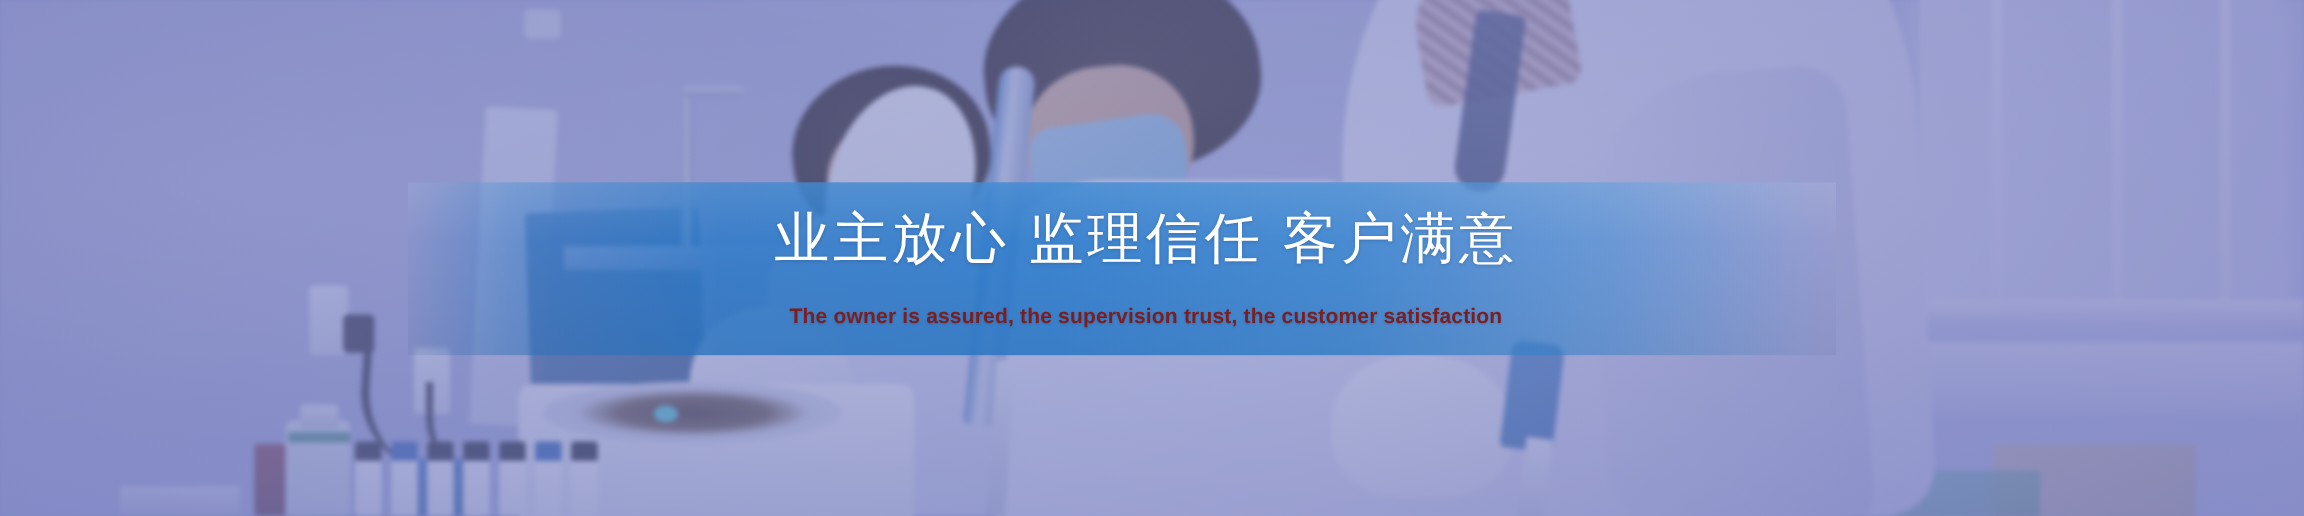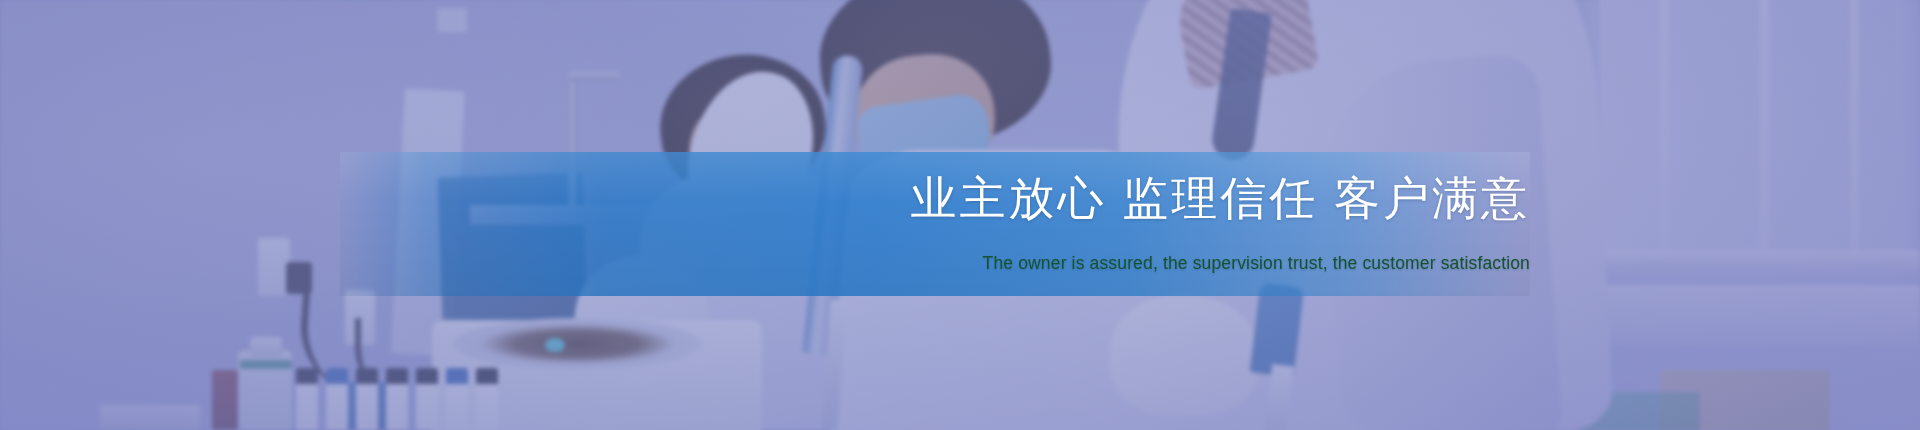"业主放心 监理信任 客户满意" .band-text { align-items: flex-end -> center }
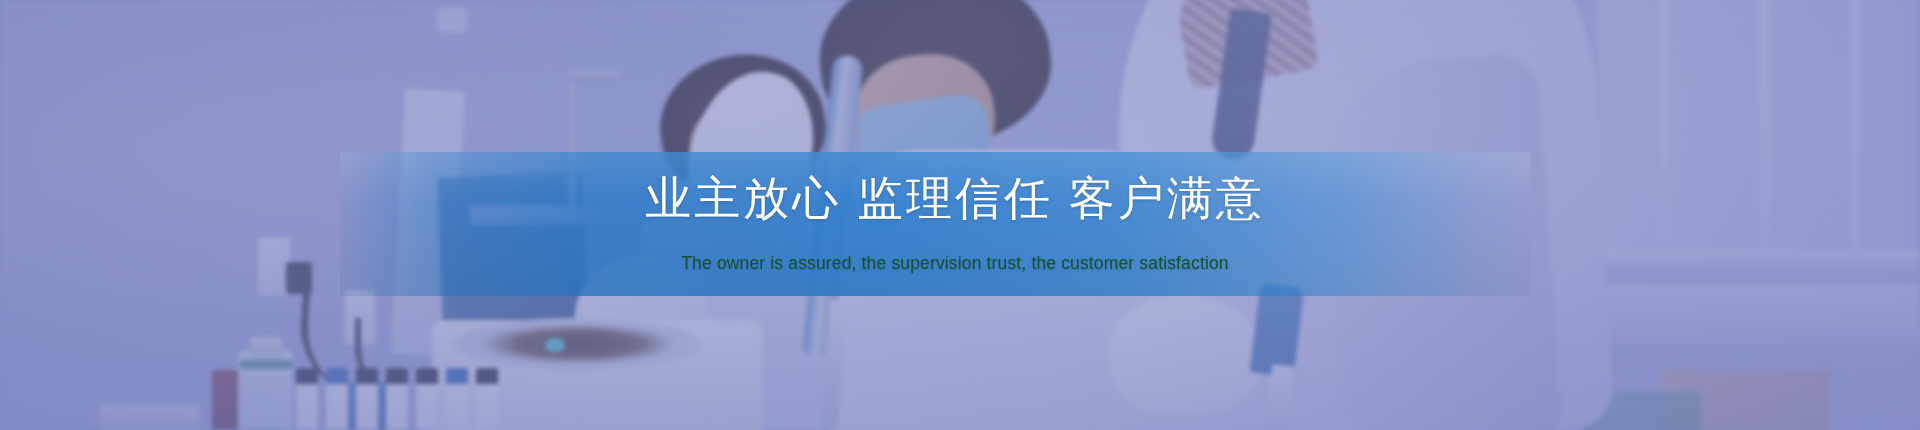"The owner is assured, the" .subheadline { color: #14532d -> #7f1d1d; font-weight: 400 -> 700 }
